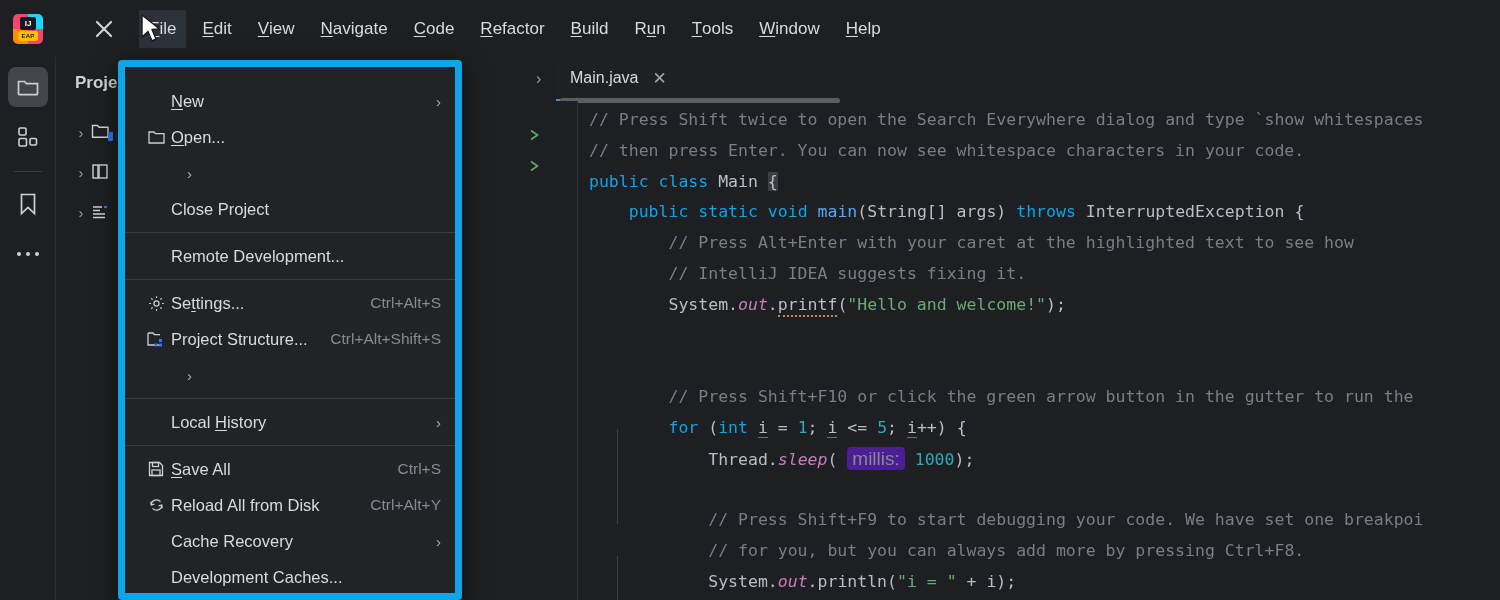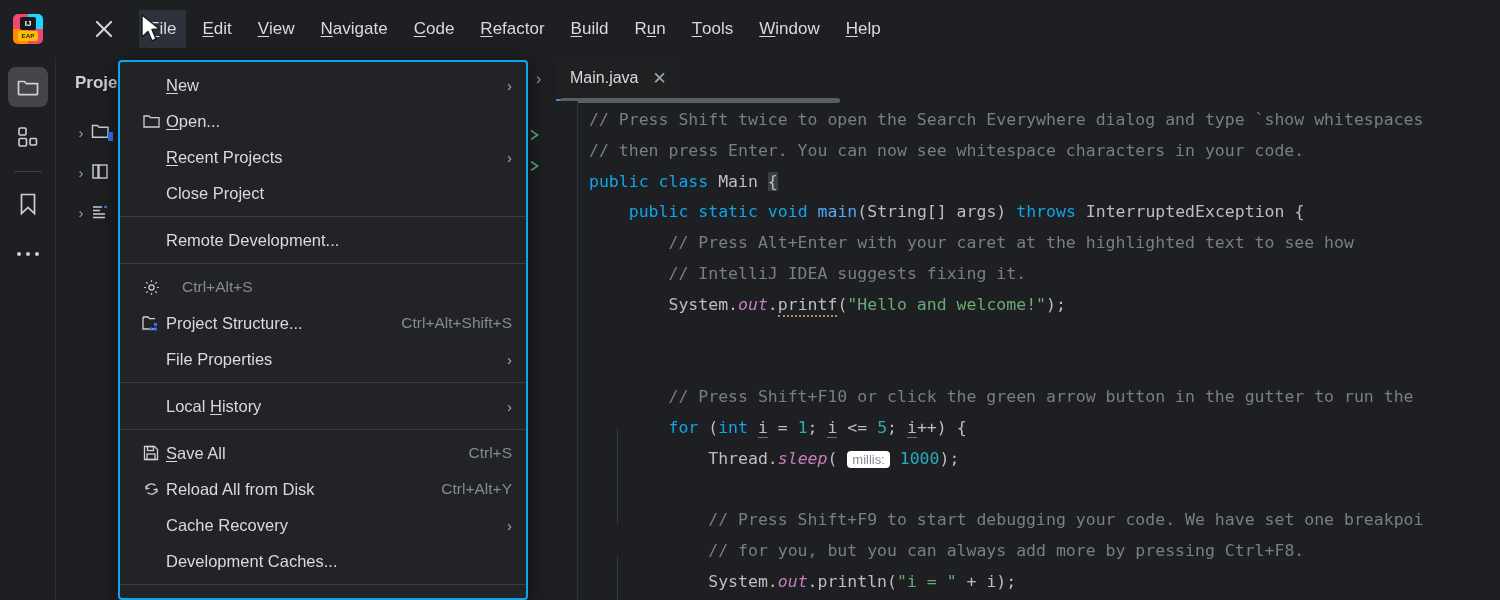"New" .popup { border: 2px solid #0ea5e9 -> 7px solid #0ea5e9; padding: 5px 0 -> 16px 0; width: 410px -> 344px }
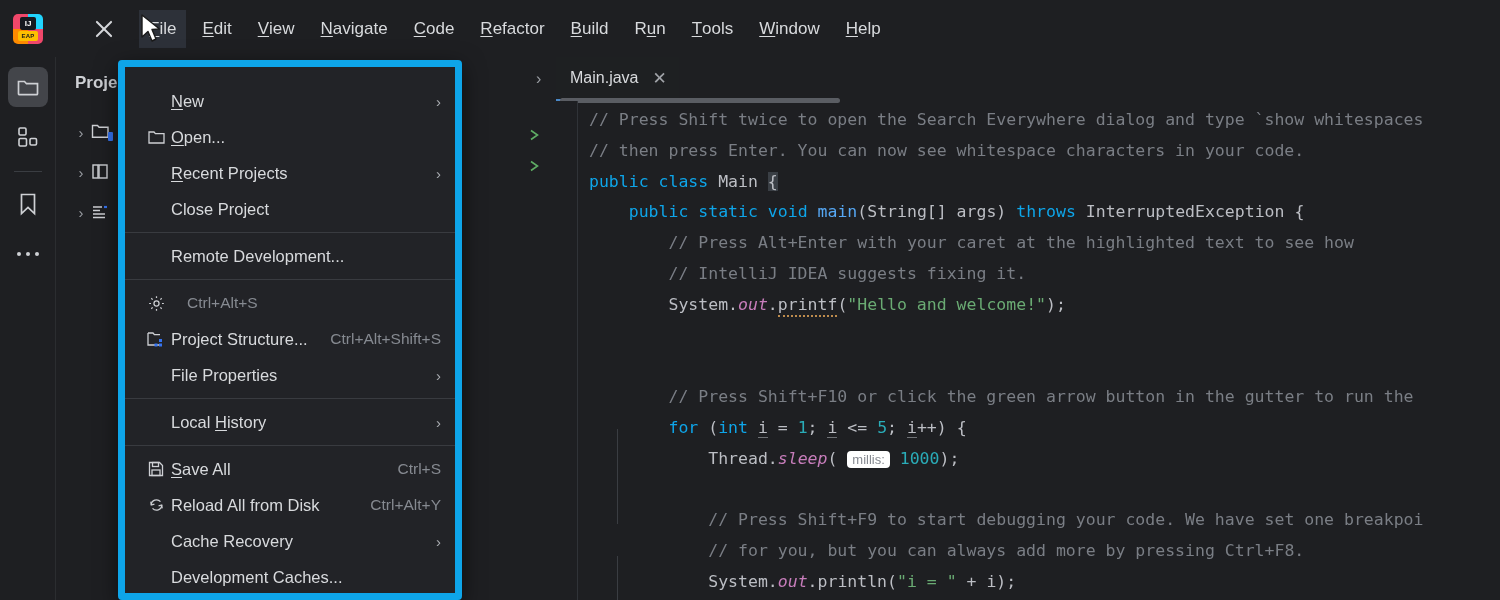"Recent Projects" span.plabel { html: <span><u>R</u>ecent Projects</span> -> none }
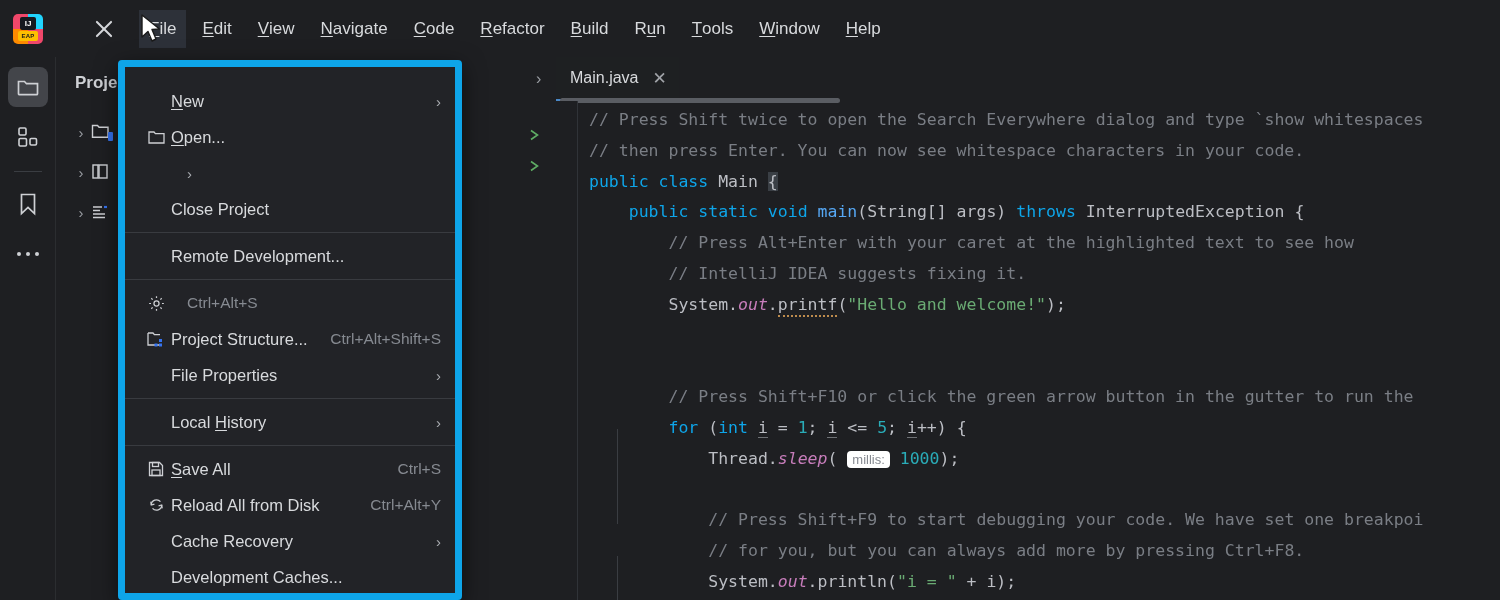"Settings..." span.plabel { html: none -> <span>Se<u>t</u>tings...</span> }
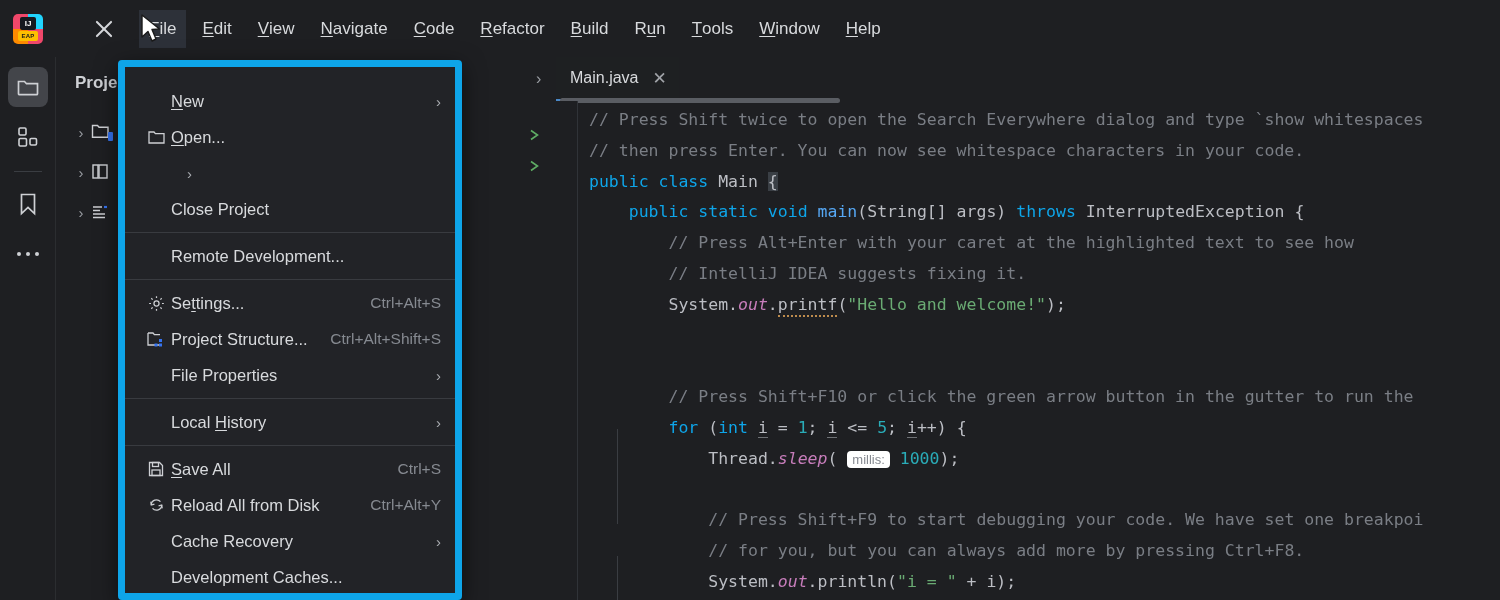"File Properties" span.plabel { html: <span>File Properties</span> -> none }
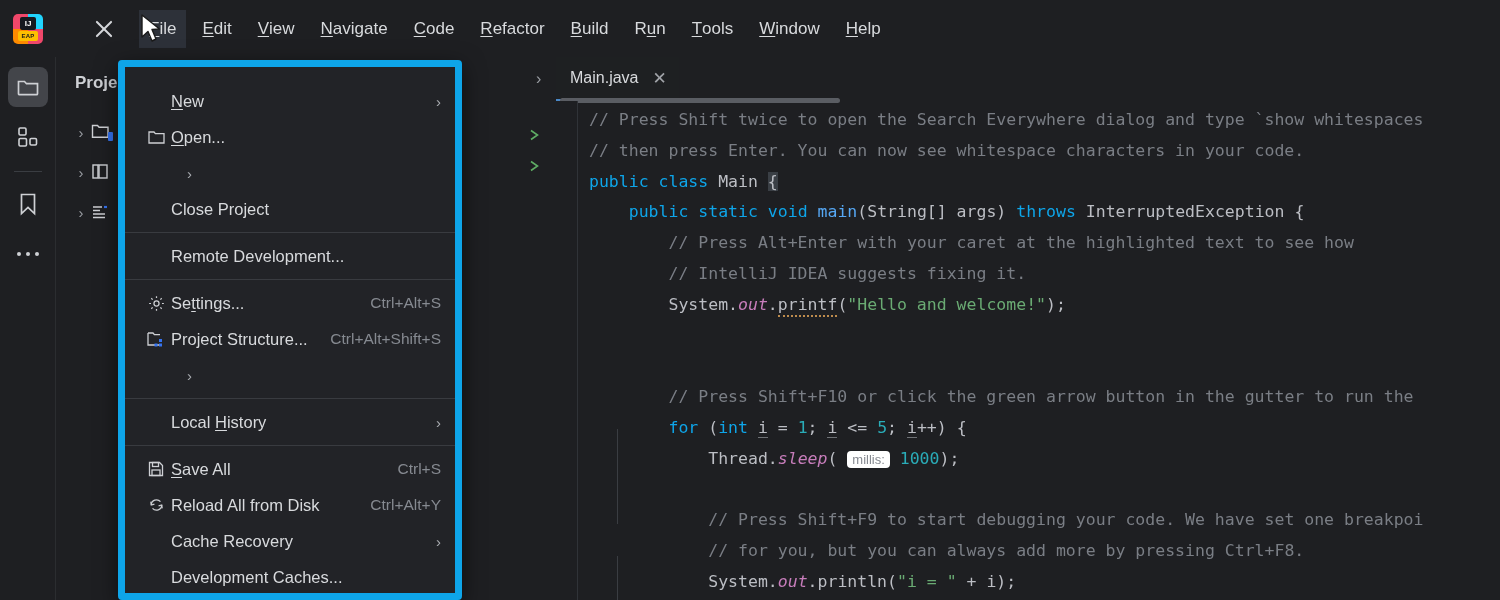"millis:" .hint { background: #ffffff -> #4c1d95; font-size: 13px -> 19px }
